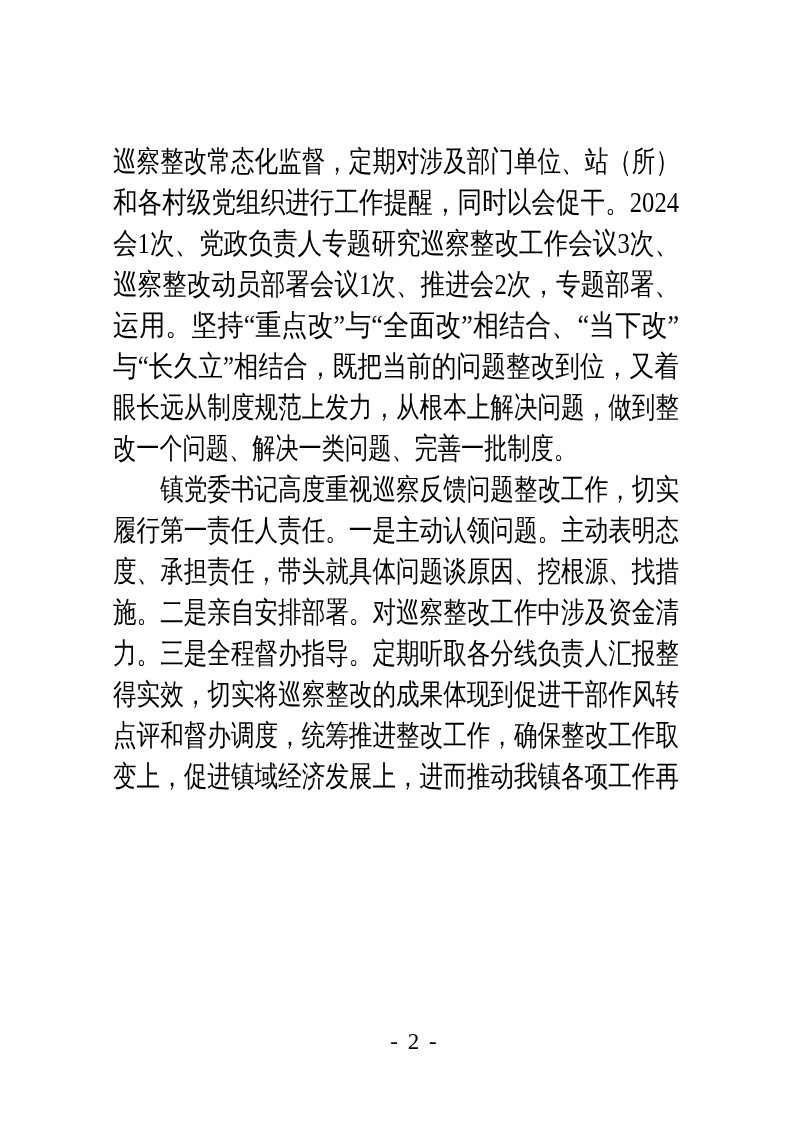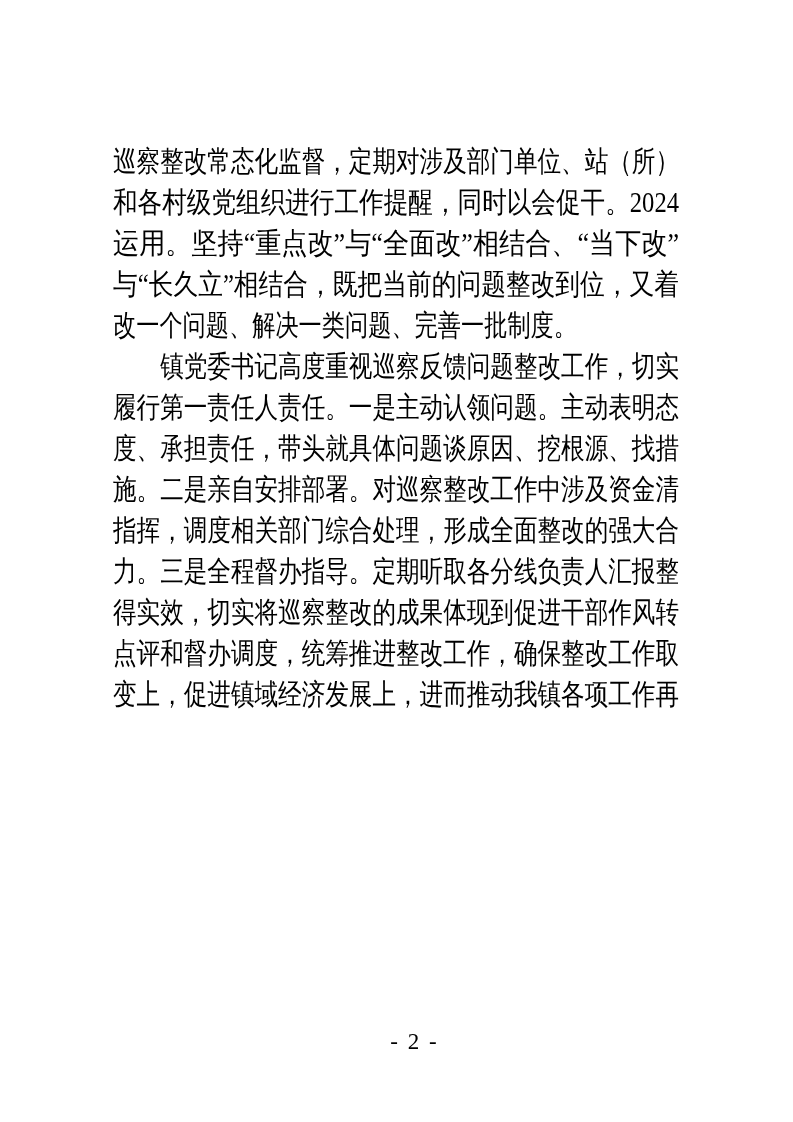"会1次、党政负责人专题研究巡察整改工作会议3次、" div.line { html: none -> <div><span>会1次、党政负责人专题研究巡察整改工作会议3次、</span></div> }
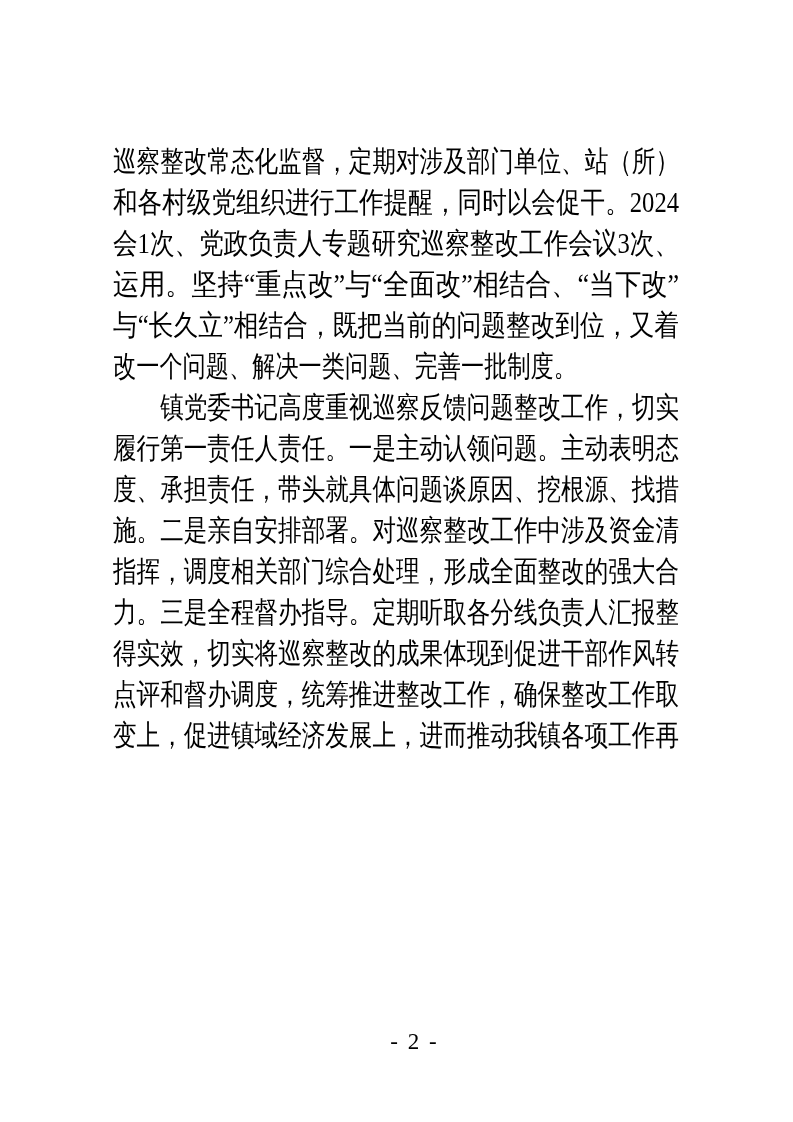"巡察整改动员部署会议1次、推进会2次，专题部署、" div.line { html: none -> <div><span>巡察整改动员部署会议1次、推进会2次，专题部署、</span></div> }
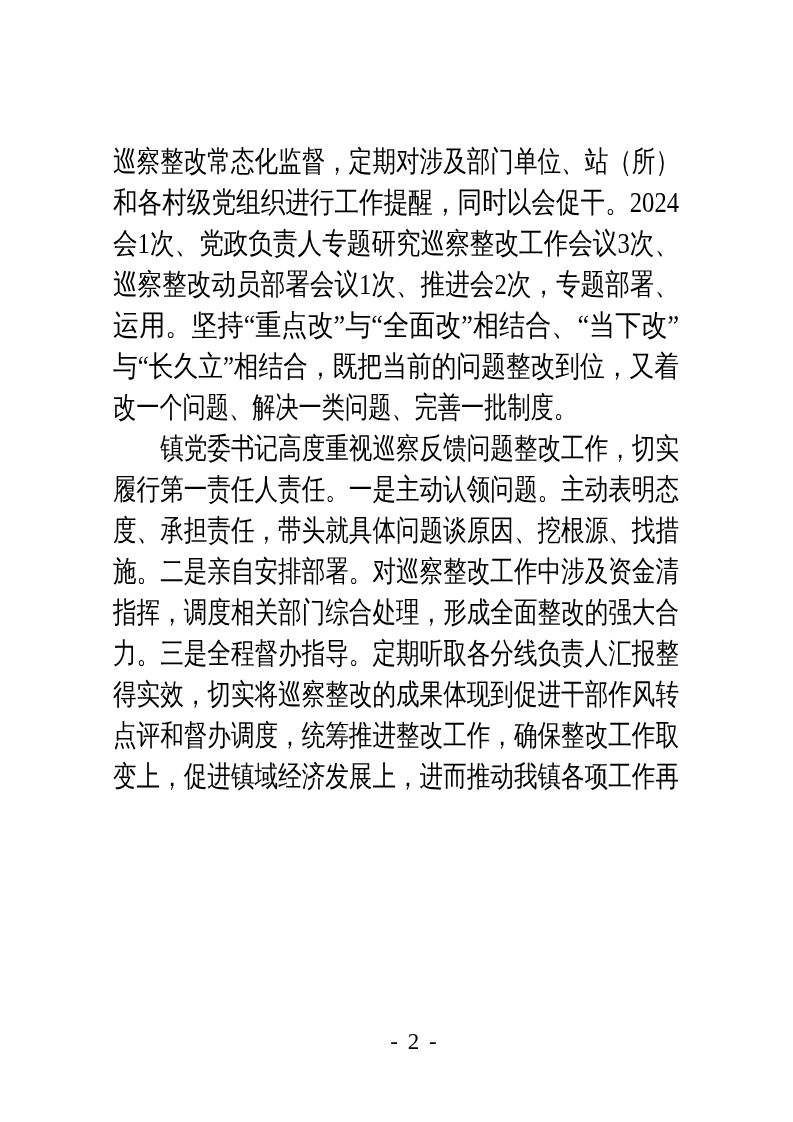"眼长远从制度规范上发力，从根本上解决问题，做到整" div.line { html: none -> <div><span>眼长远从制度规范上发力，从根本上解决问题，做到整</span></div> }
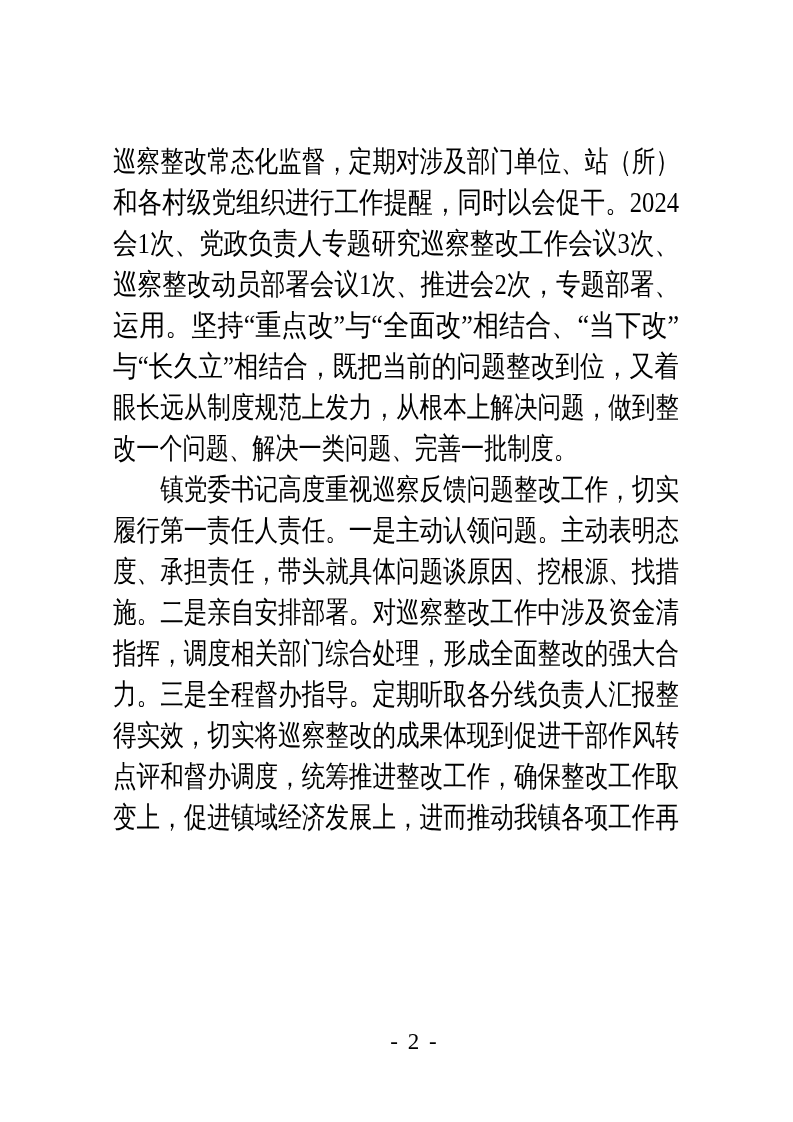"指挥，调度相关部门综合处理，形成全面整改的强大合" div.line { html: <div><span>指挥，调度相关部门综合处理，形成全面整改的强大合</span></div> -> none }
